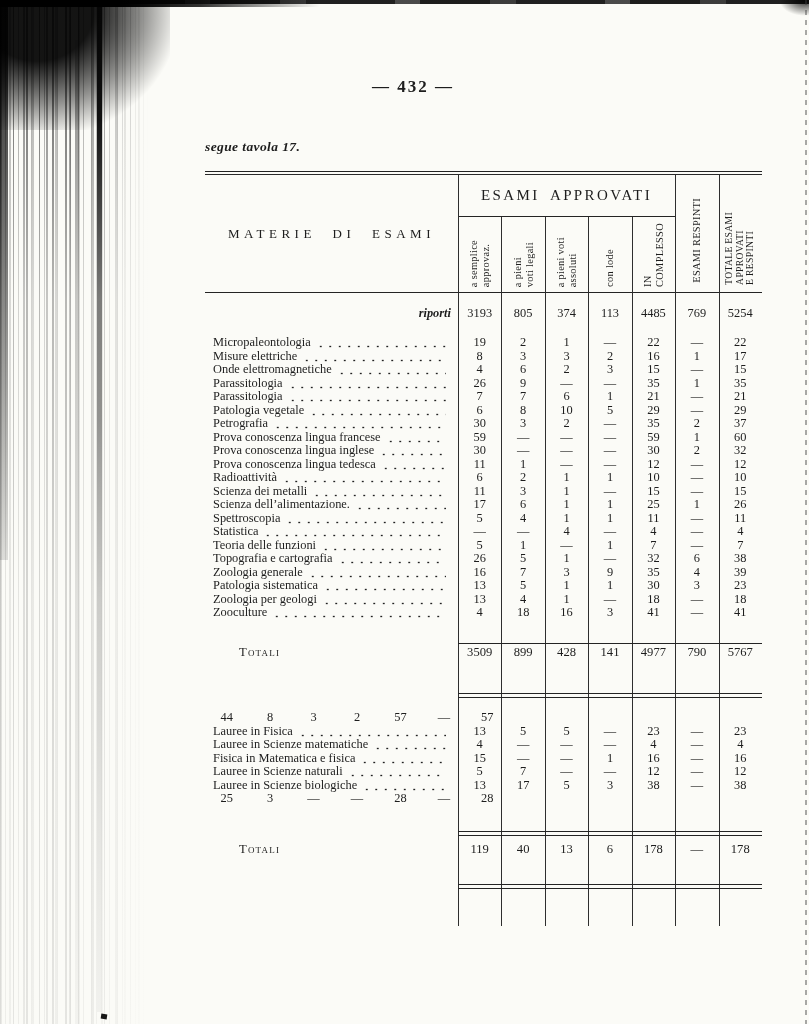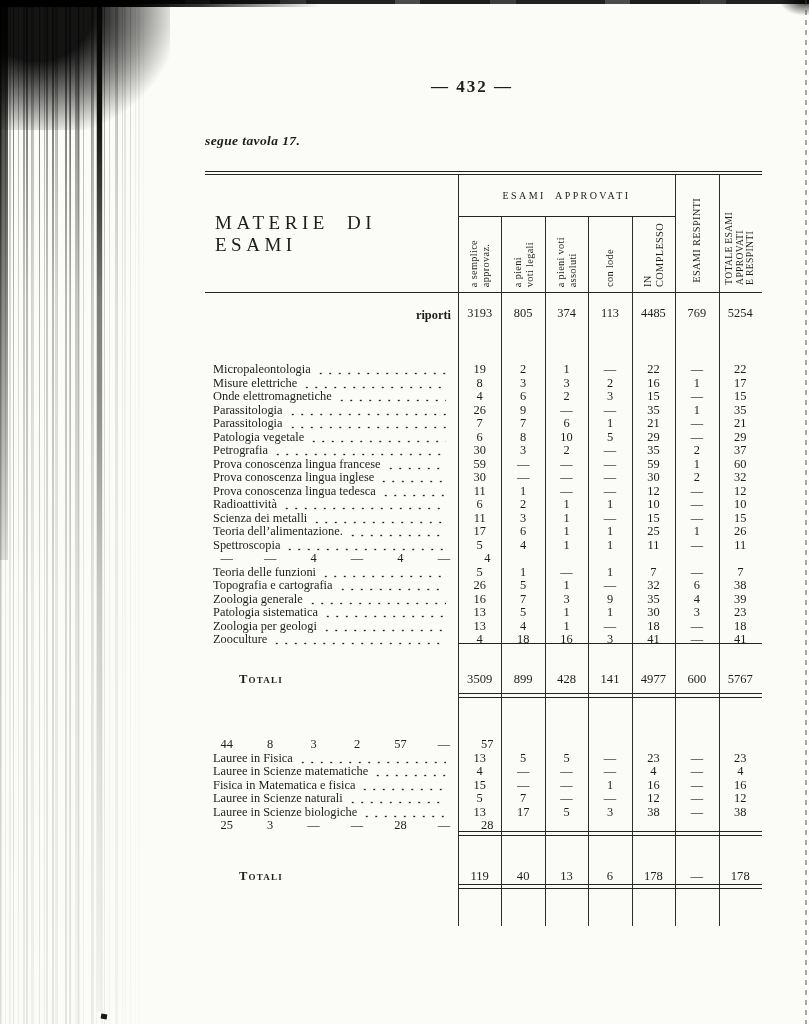"— 432 —" .page-number { text-align: center -> left }
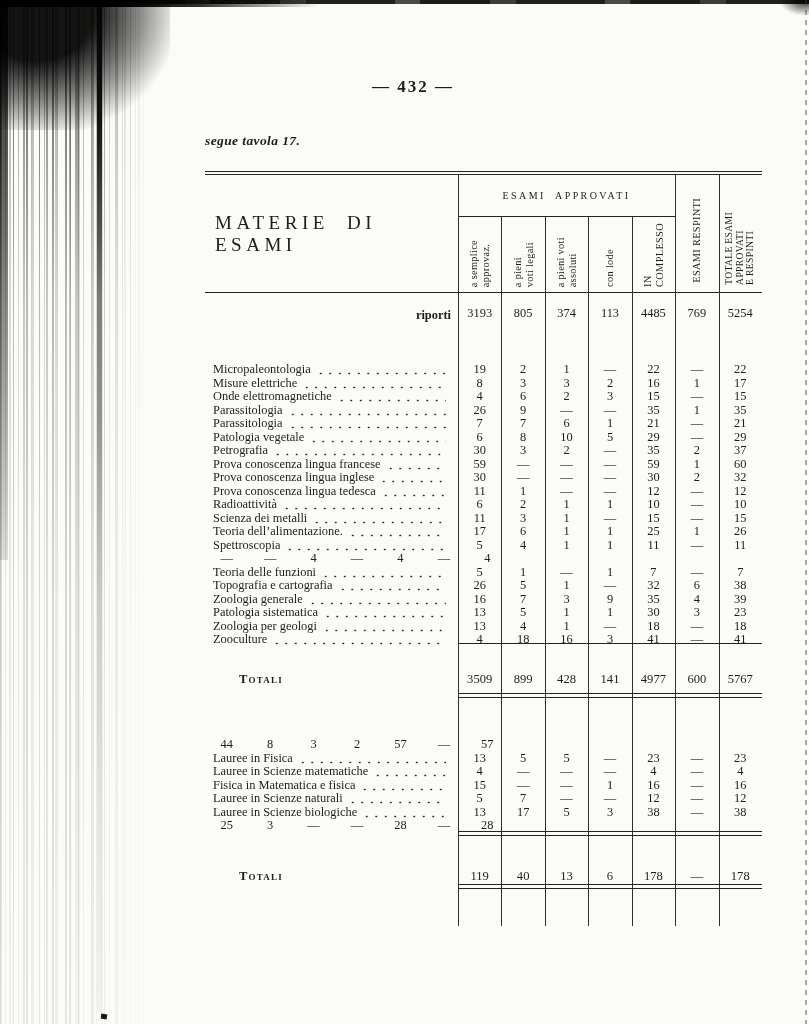"segue tavola 17." .caption { top: 133px -> 139px }
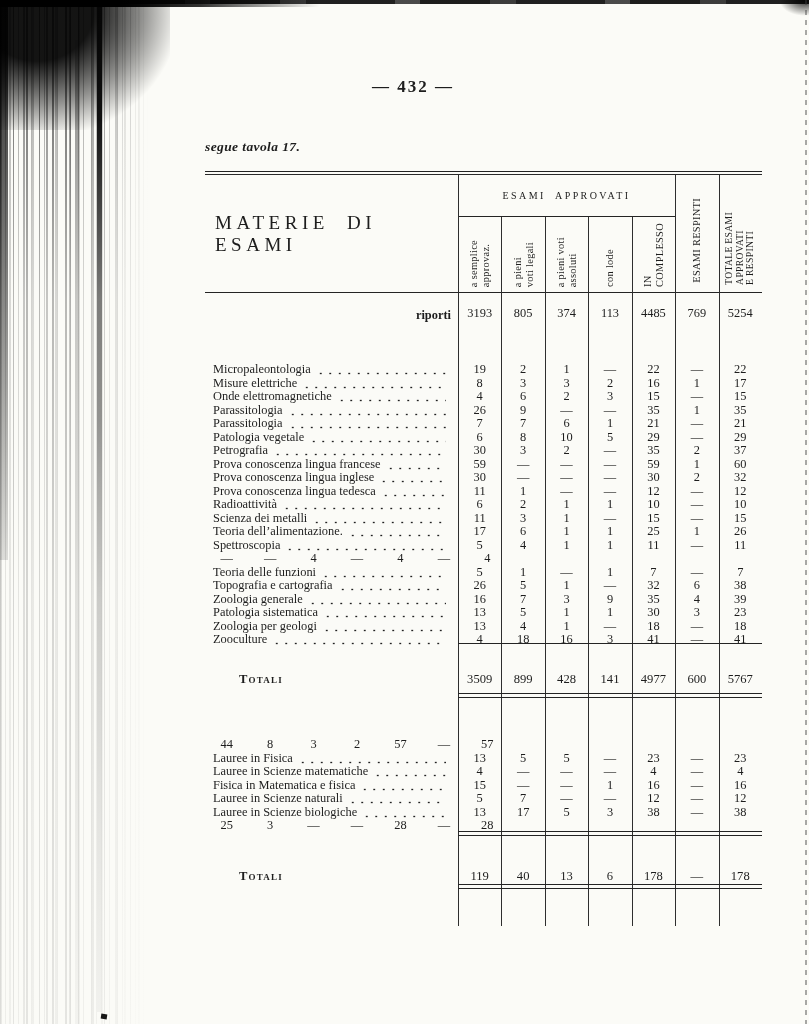"ESAMI APPROVATI" .group-label { font-size: 10px -> 15px }
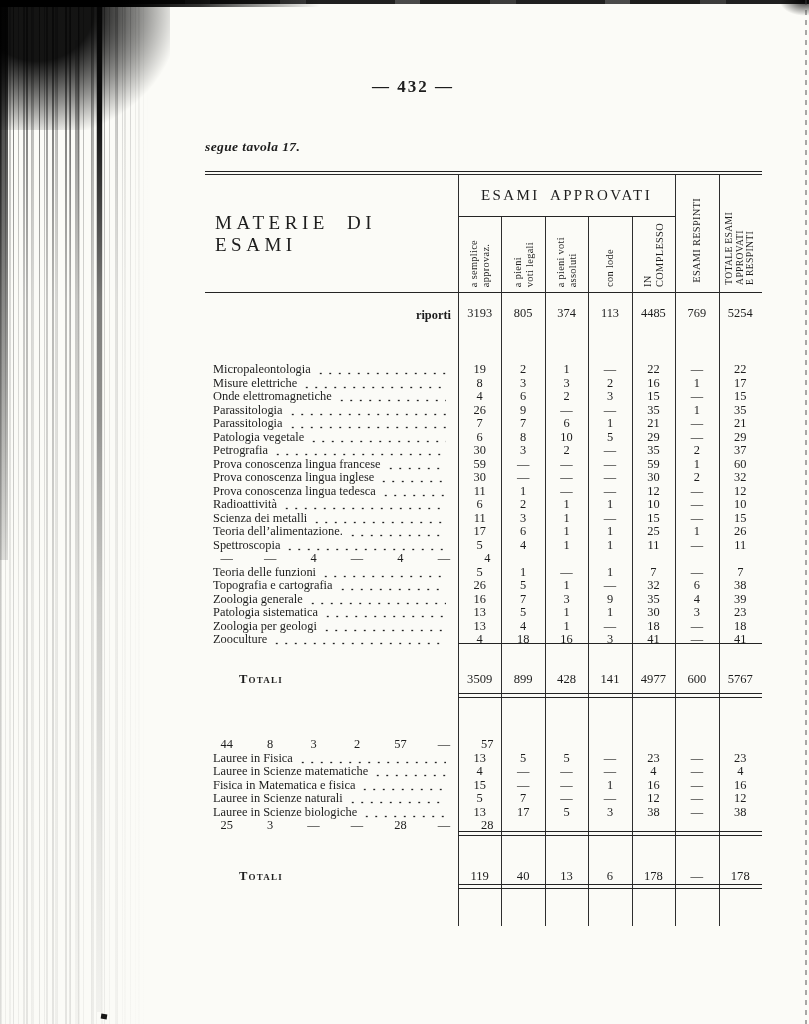"MATERIE DI ESAMI" .materie { font-size: 19px -> 13px; left: 10px -> 0 }
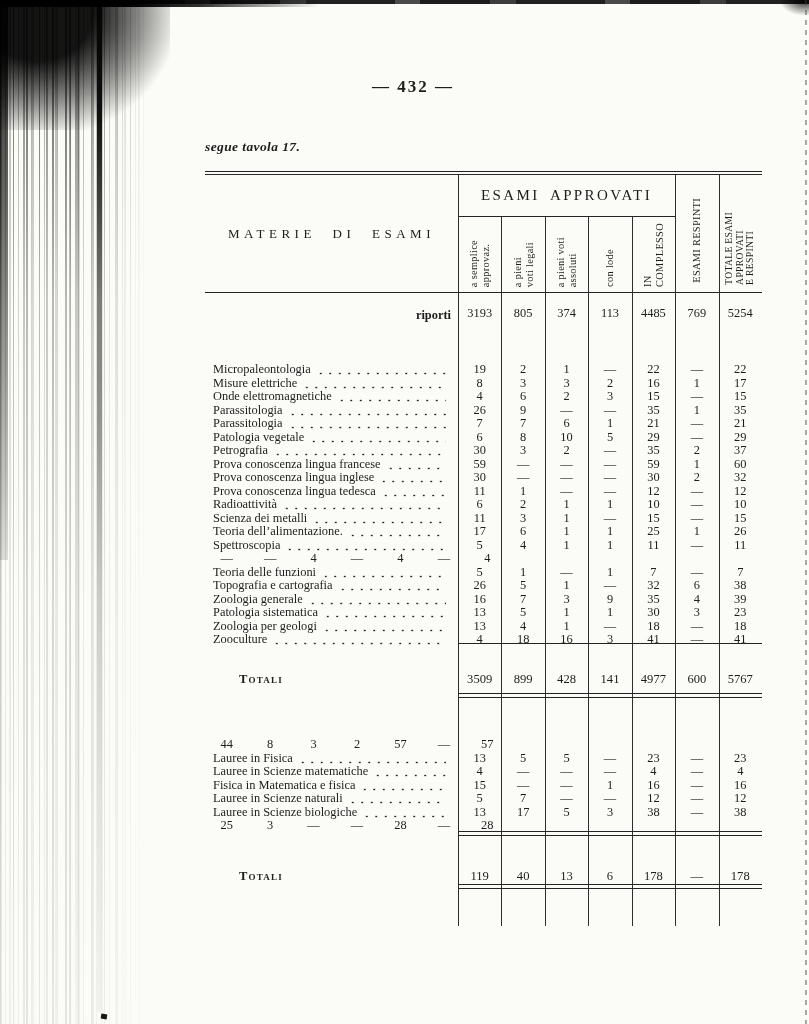"riporti" .trow.riporti .c-name { align-items: center -> none; font-style: none -> italic }
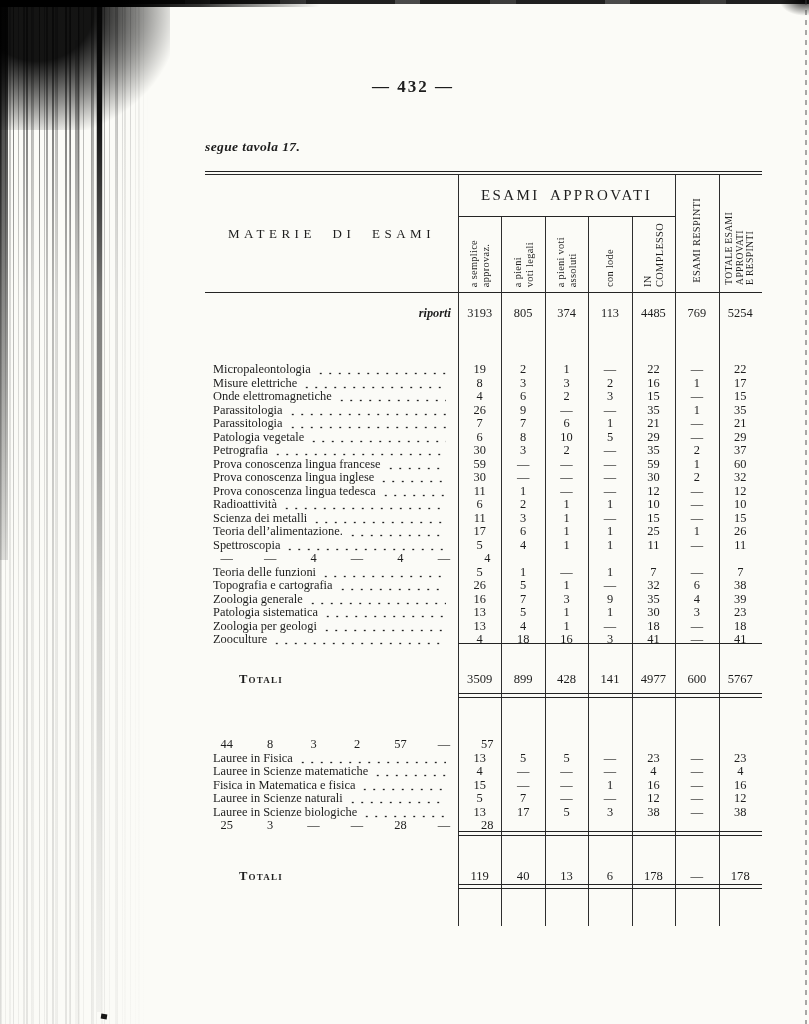"Micropaleontologia" .rows-main { margin-top: 38px -> 11px }
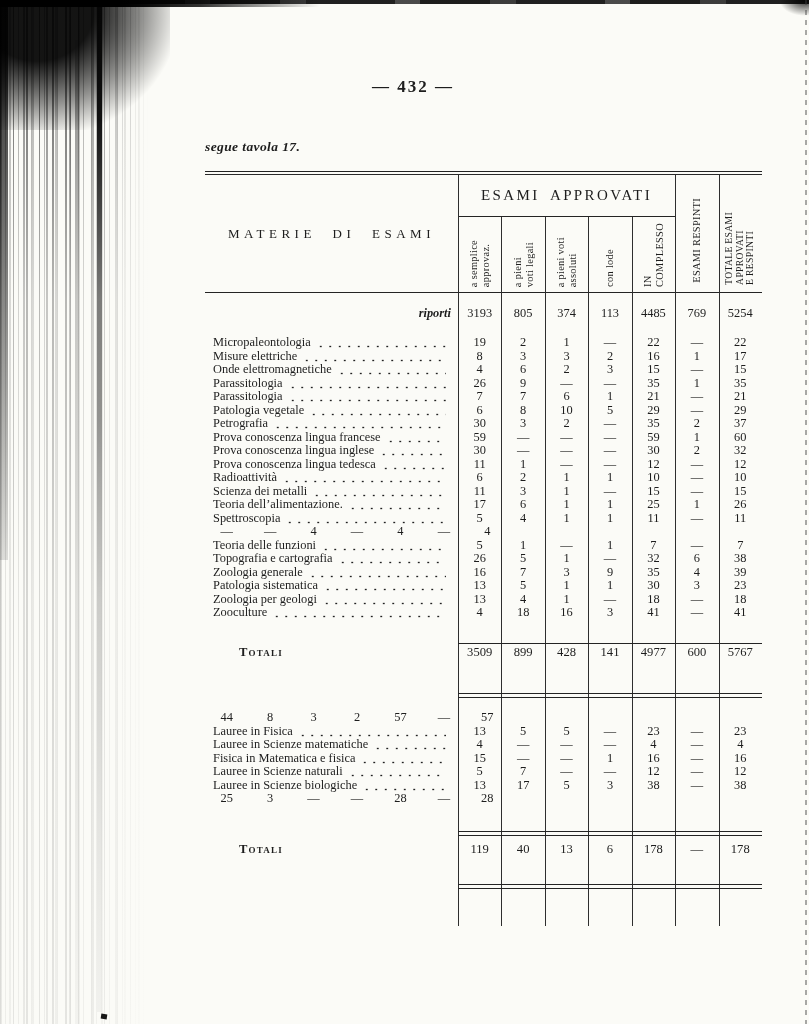"Teoria dell’alimentazione." span.nm { text: Teoria -> Scienza }
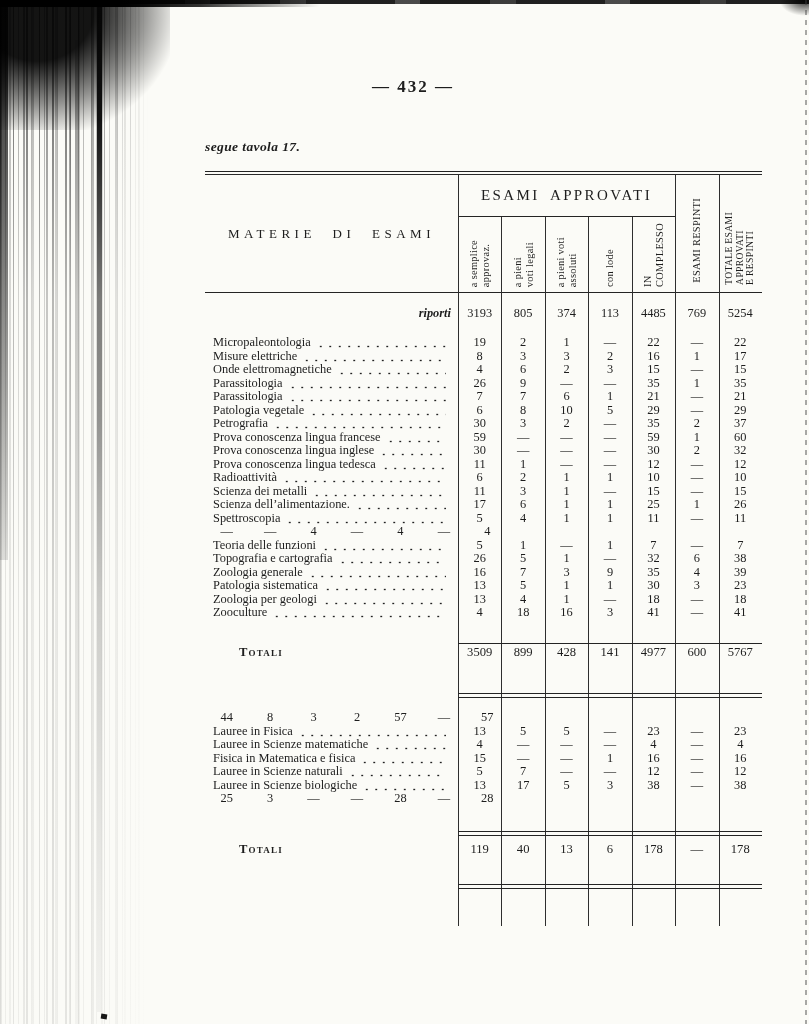"Statistica" div.c-name { html: none -> <div> <span>Statistica</span> <span></span> </div> }
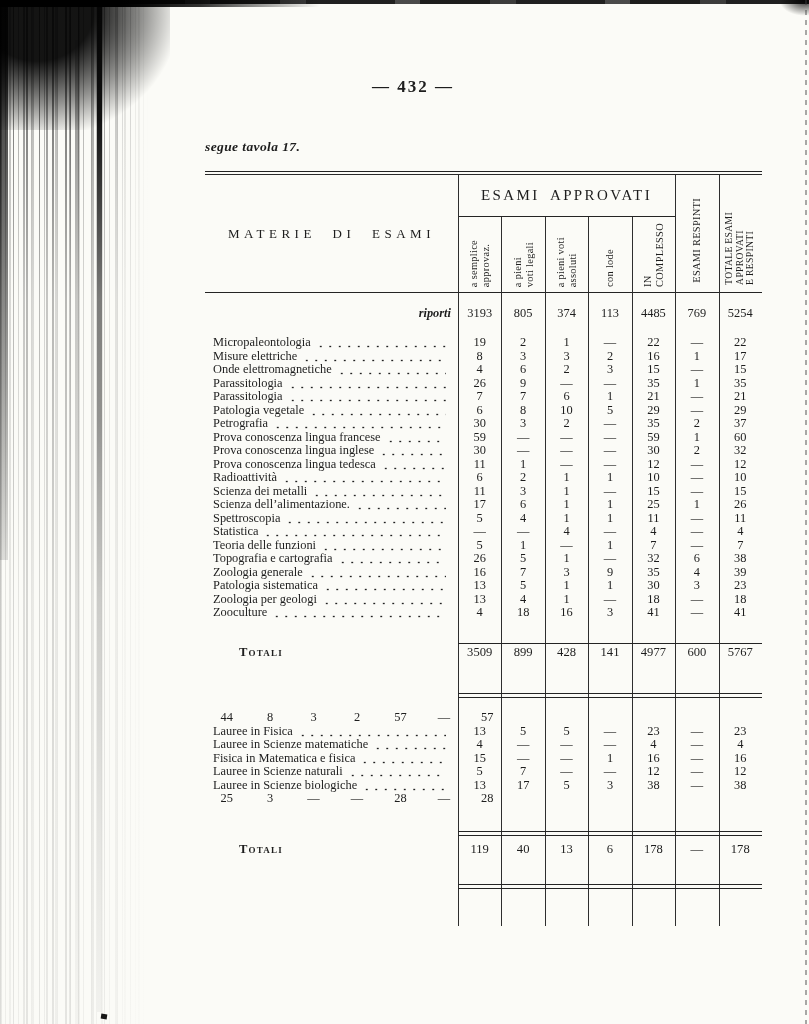"Totali" .trow.totali .nm { font-weight: bold -> none }
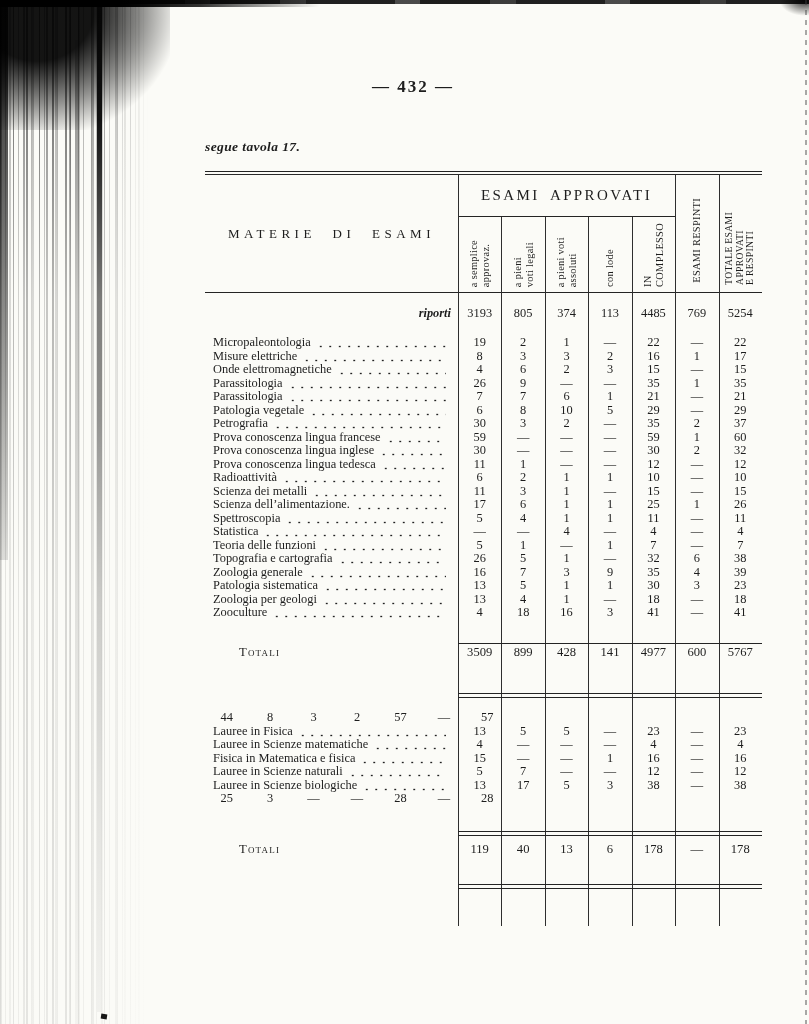"600" div.c-num { text: 600 -> 790 }
